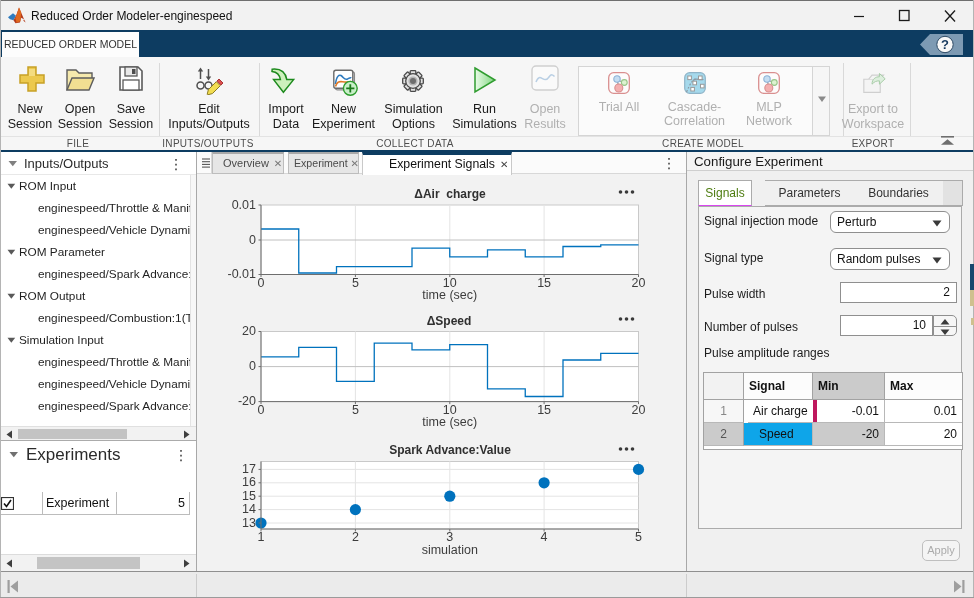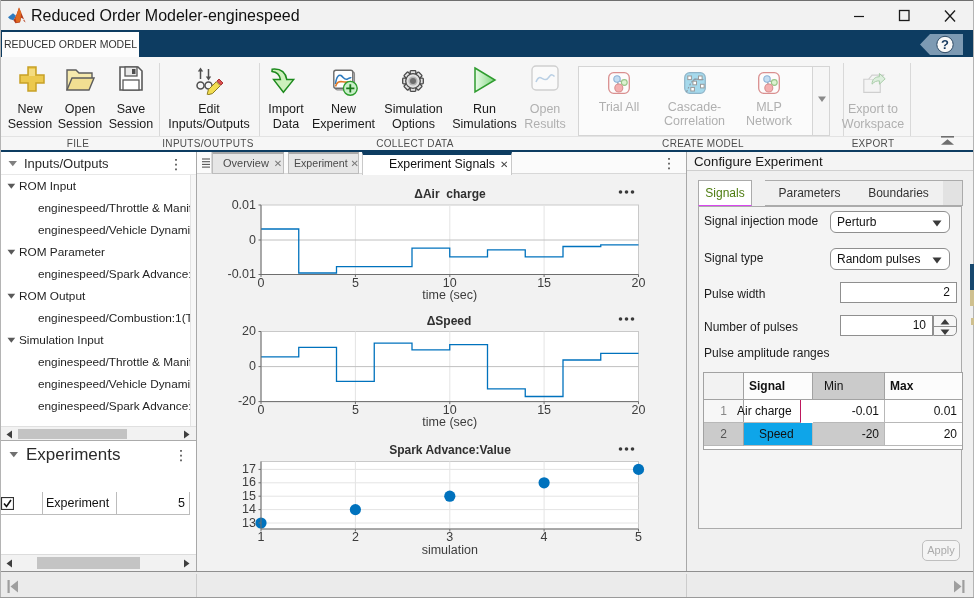"Reduced Order Modeler-enginespeed" div.abs { font-size: 16px -> 12px }
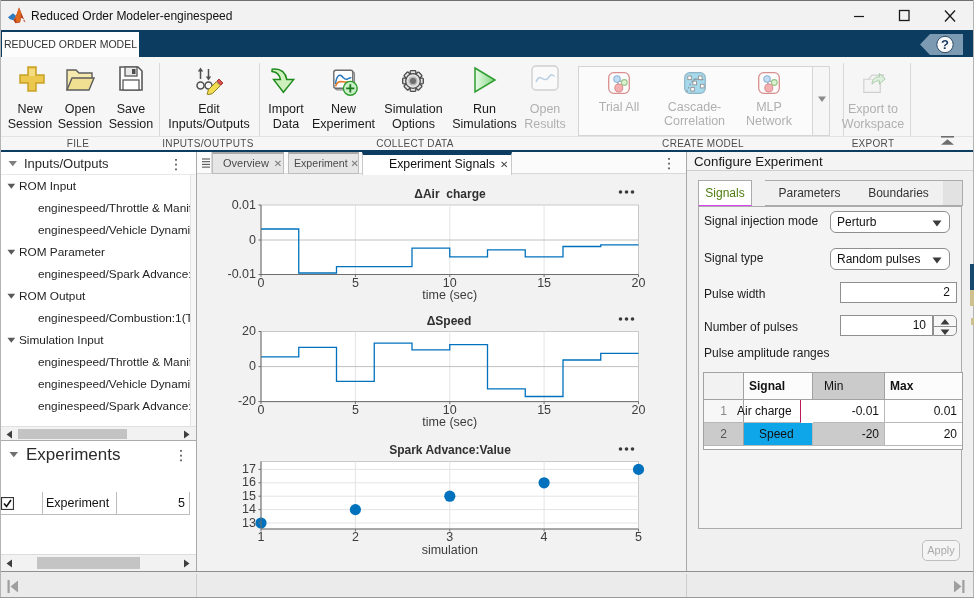"Min" div.abs { font-weight: normal -> bold; padding-left: 11px -> 5px }
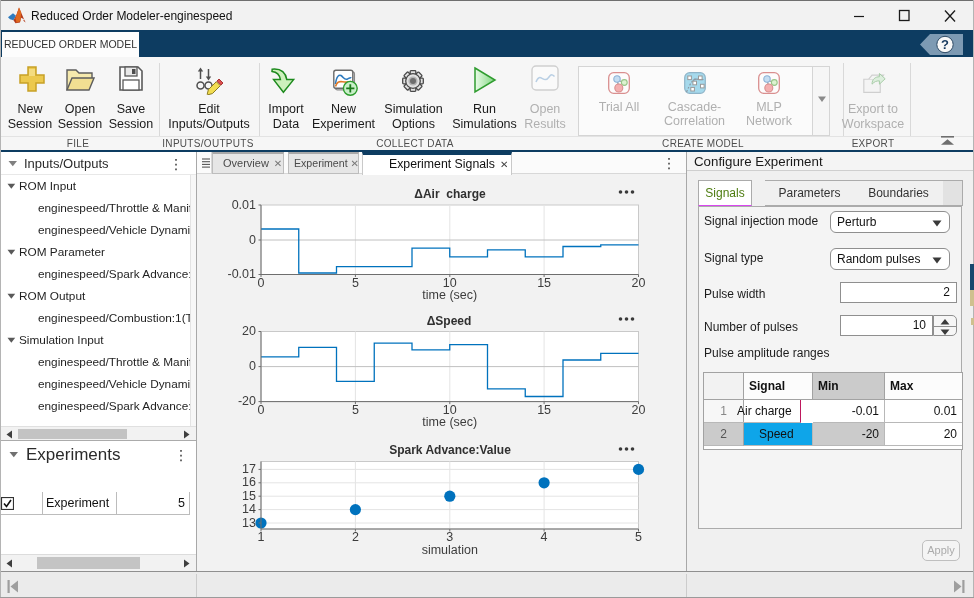"Air charge" div.abs { border-right: 1px solid #be185d -> 4px solid #be185d; left: 28px -> 44px }
